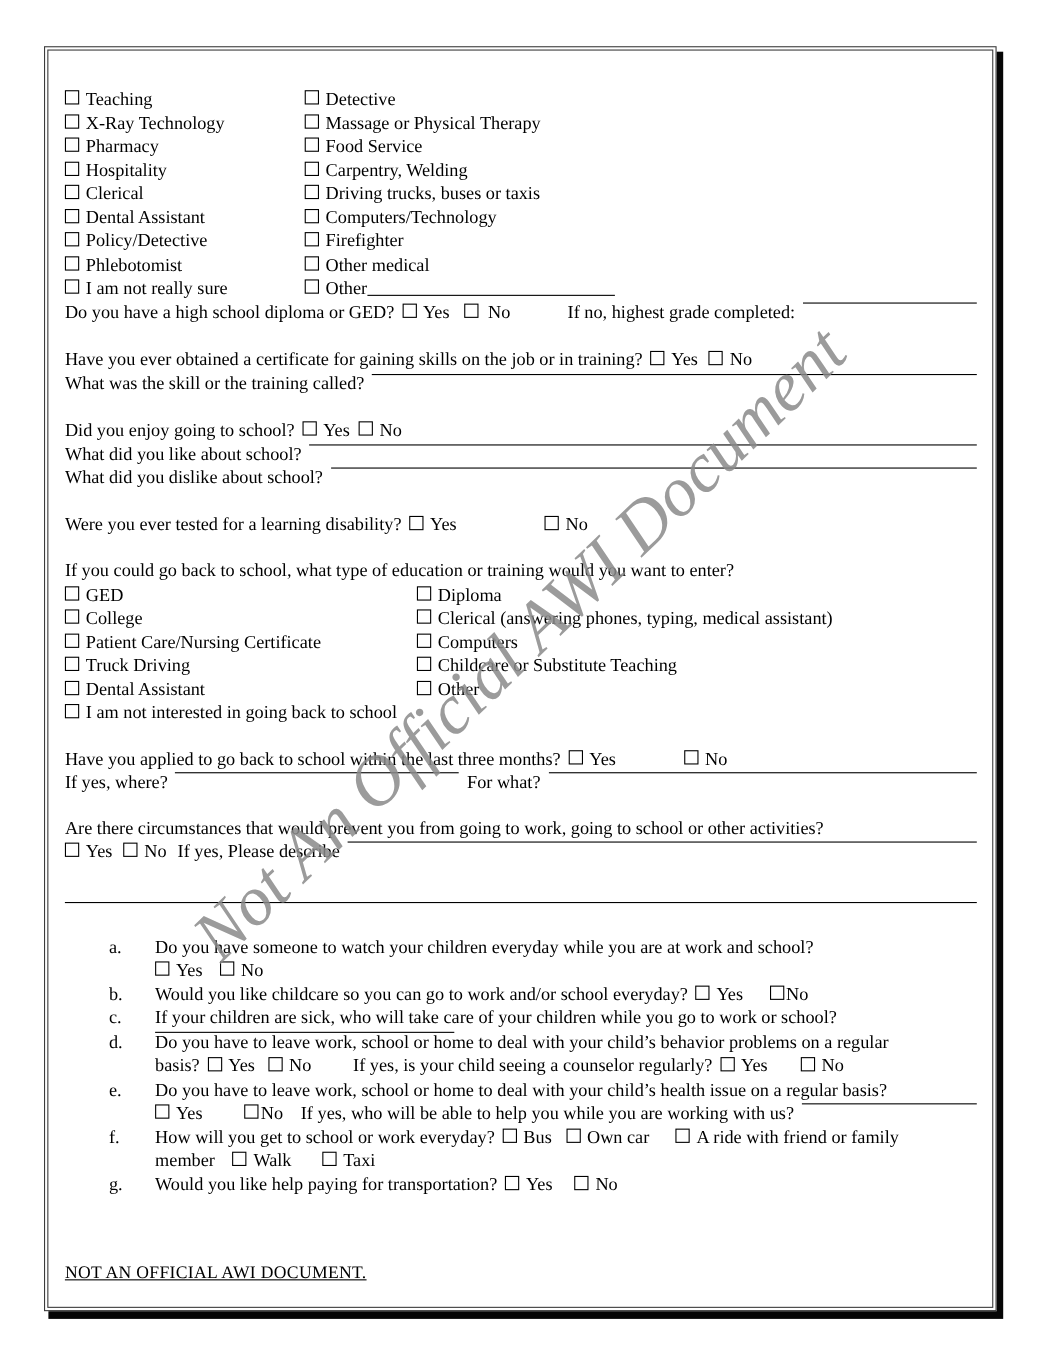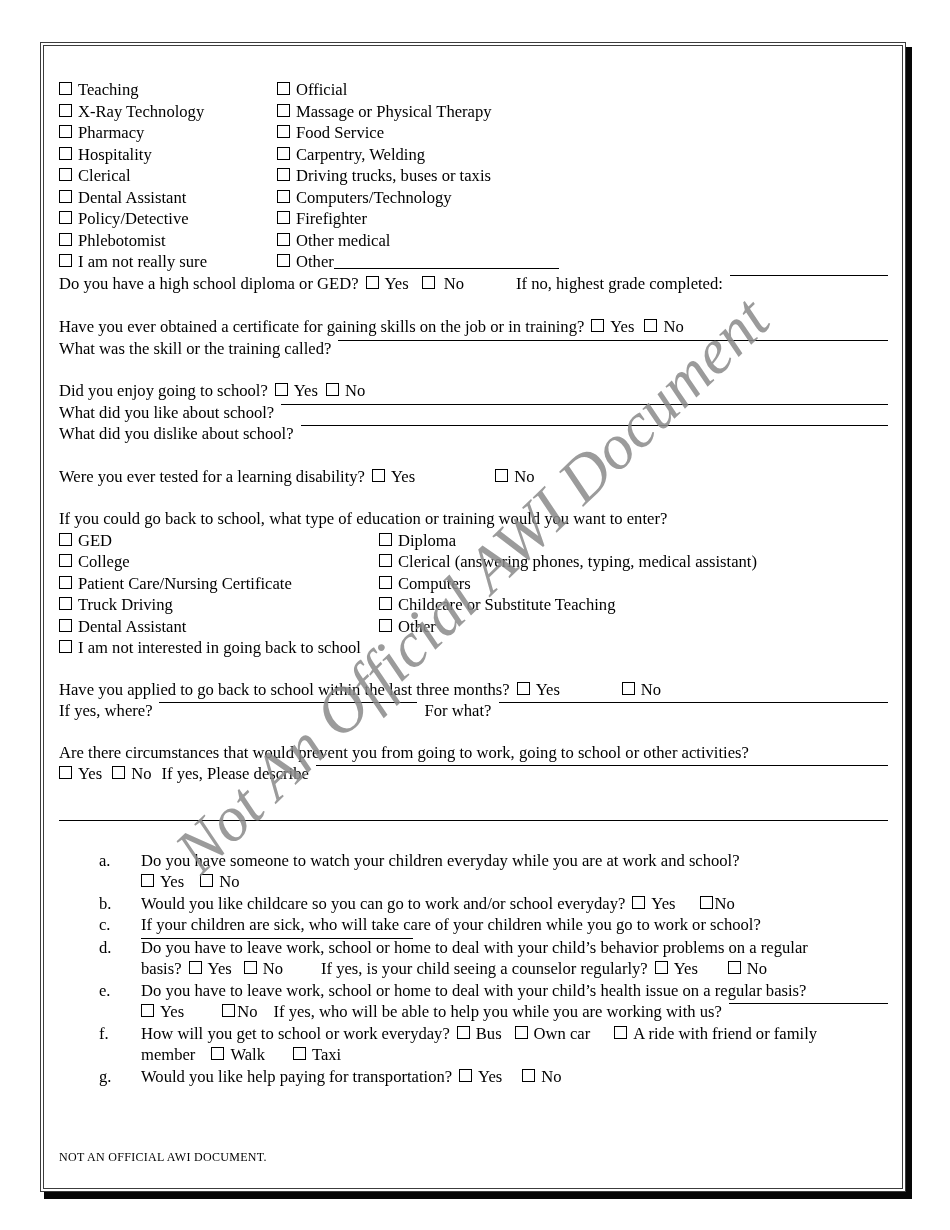"Official" span { text: Official -> Detective }
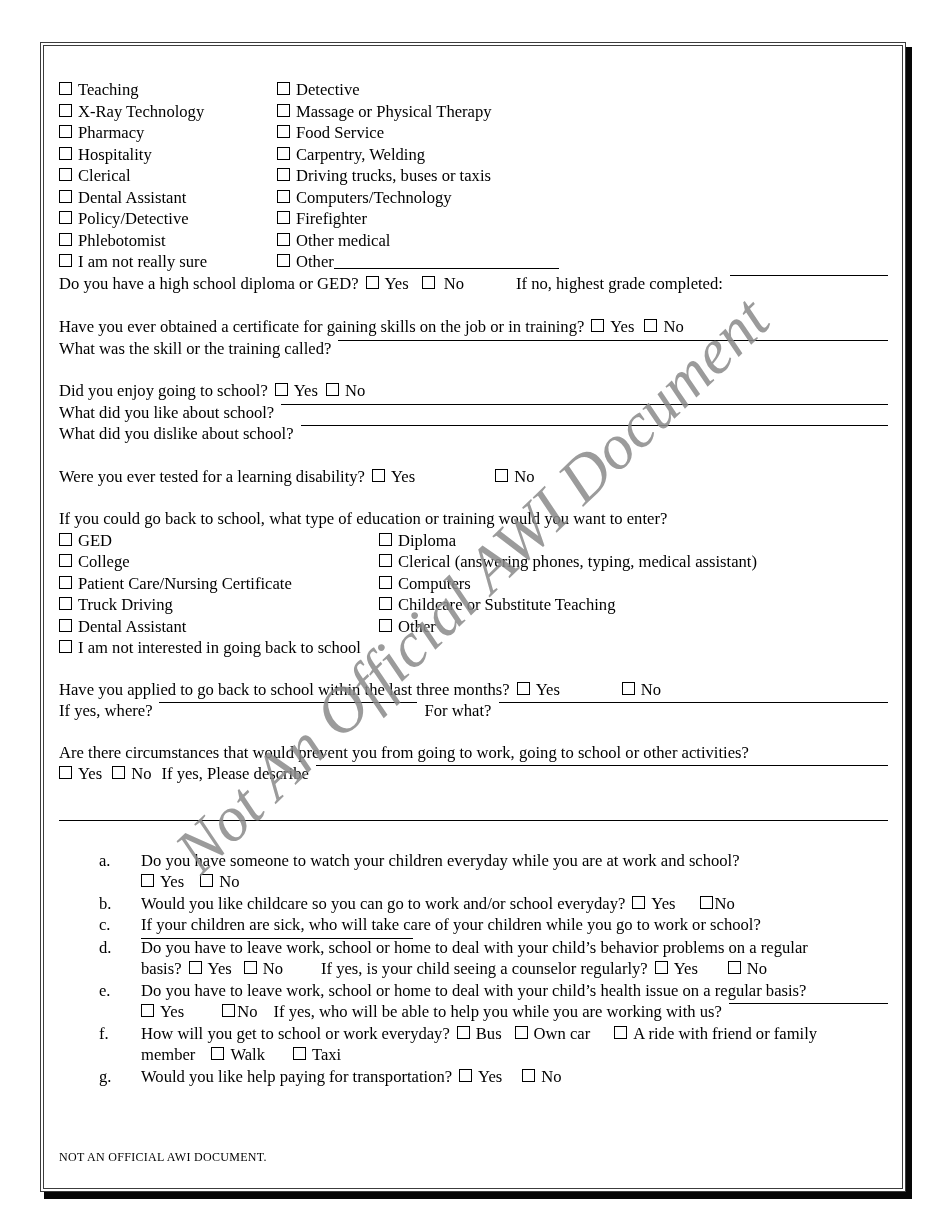"NOT AN OFFICIAL AWI DOCUMENT." .footer { font-size: 12px -> 16px; text-decoration: none -> underline }
